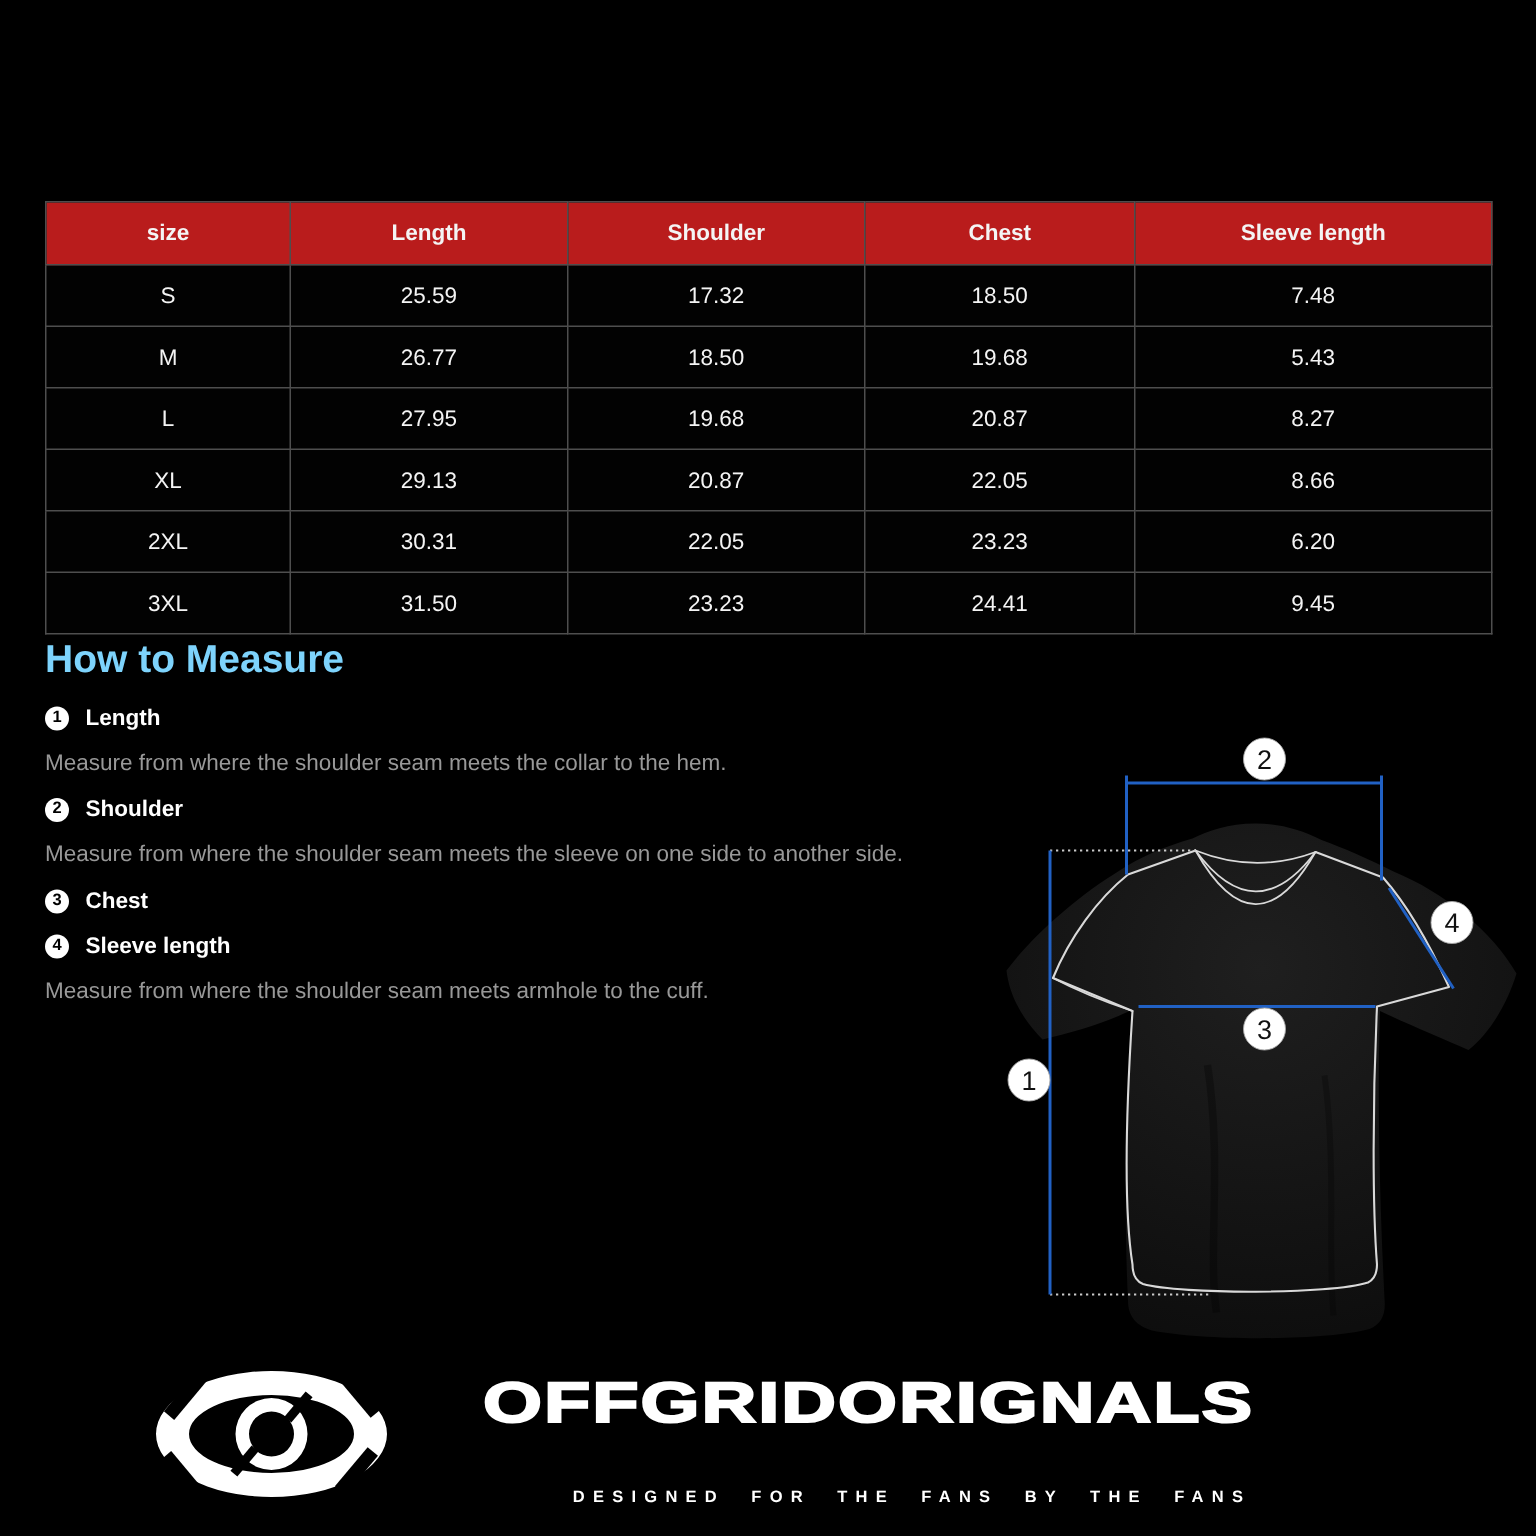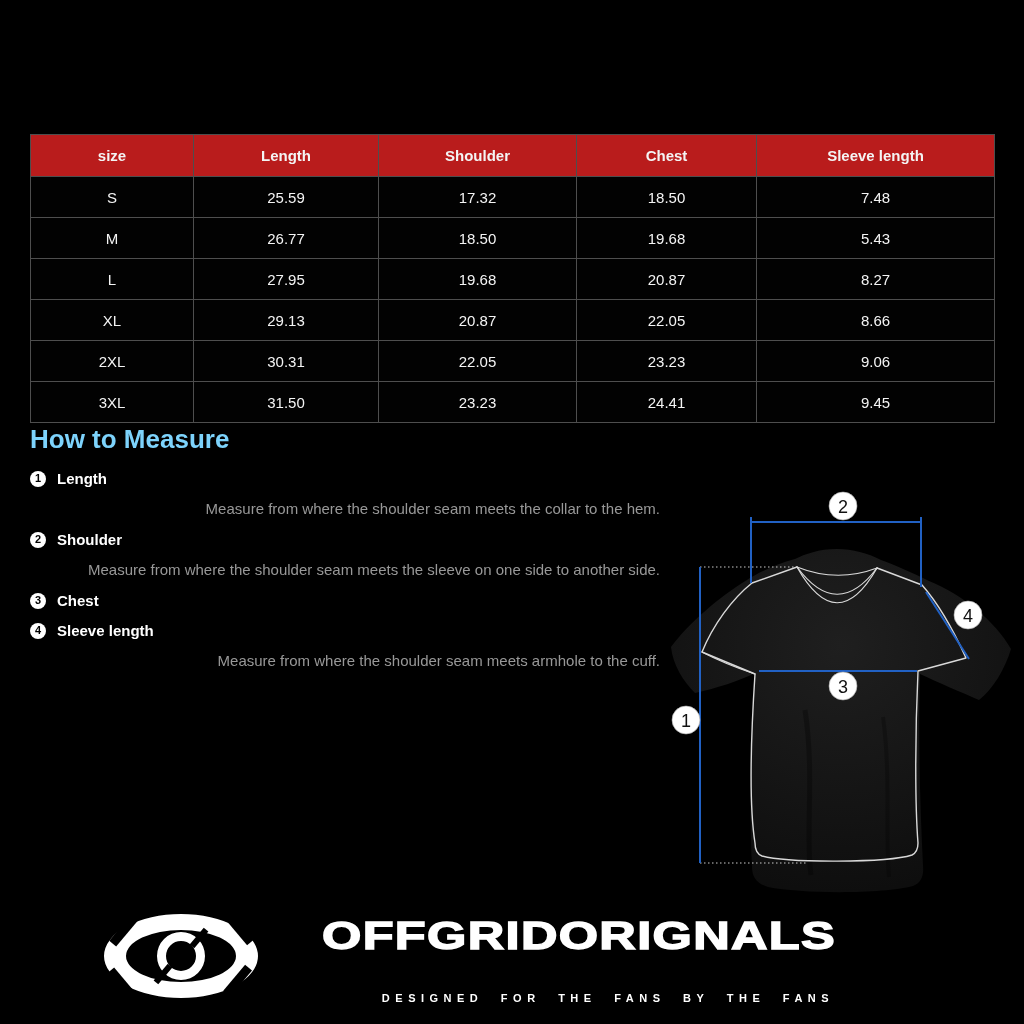"9.06" td { text: 9.06 -> 6.20 }
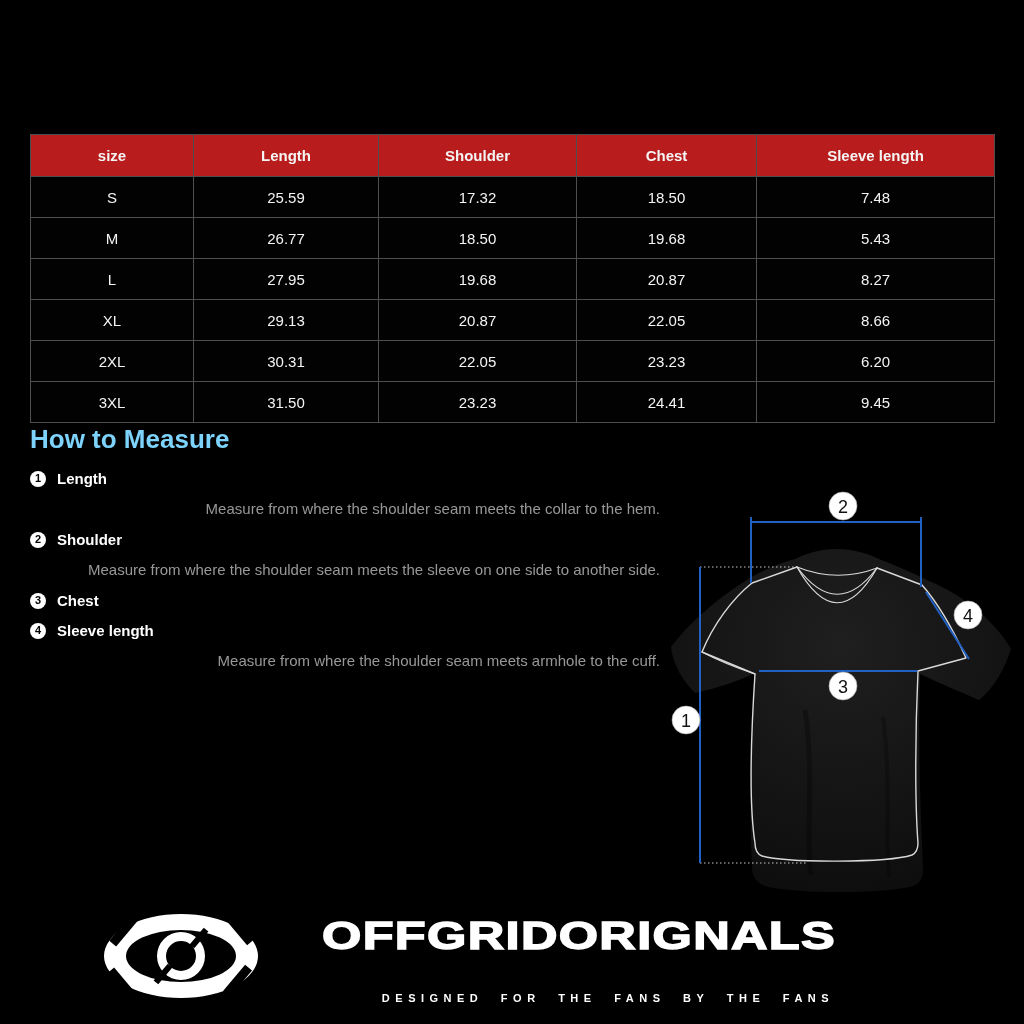"Measure from where the shoulder" .measure-item .desc { text-align: right -> none }
